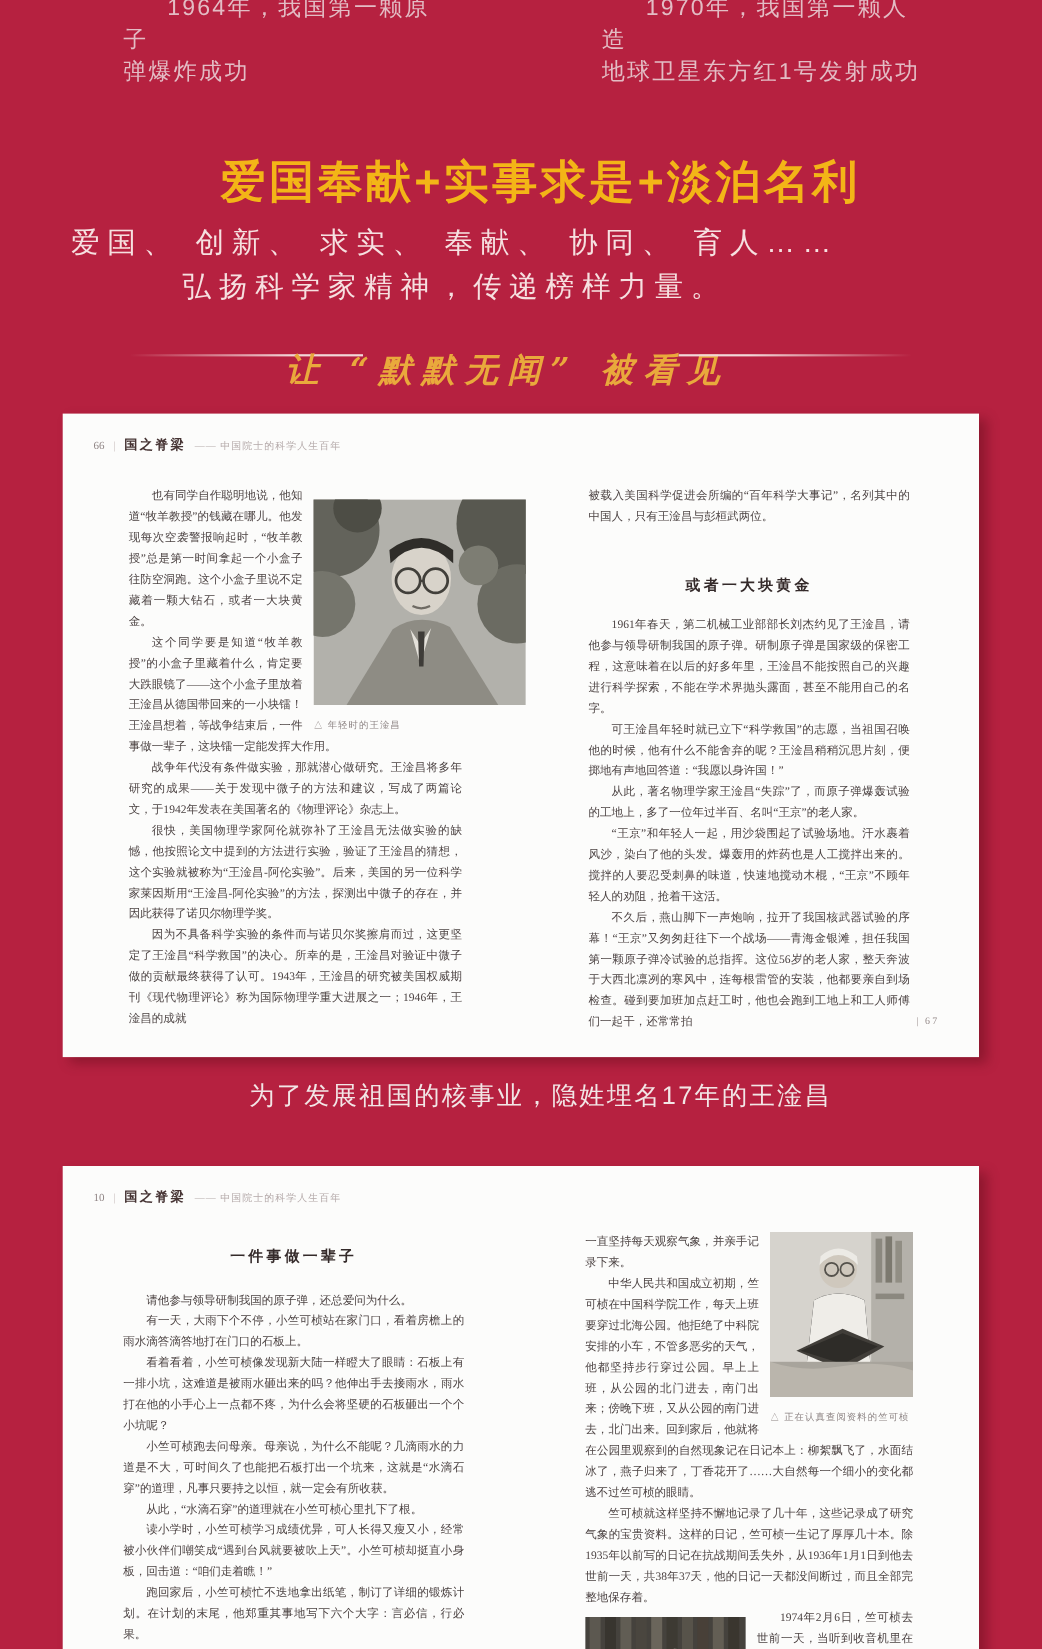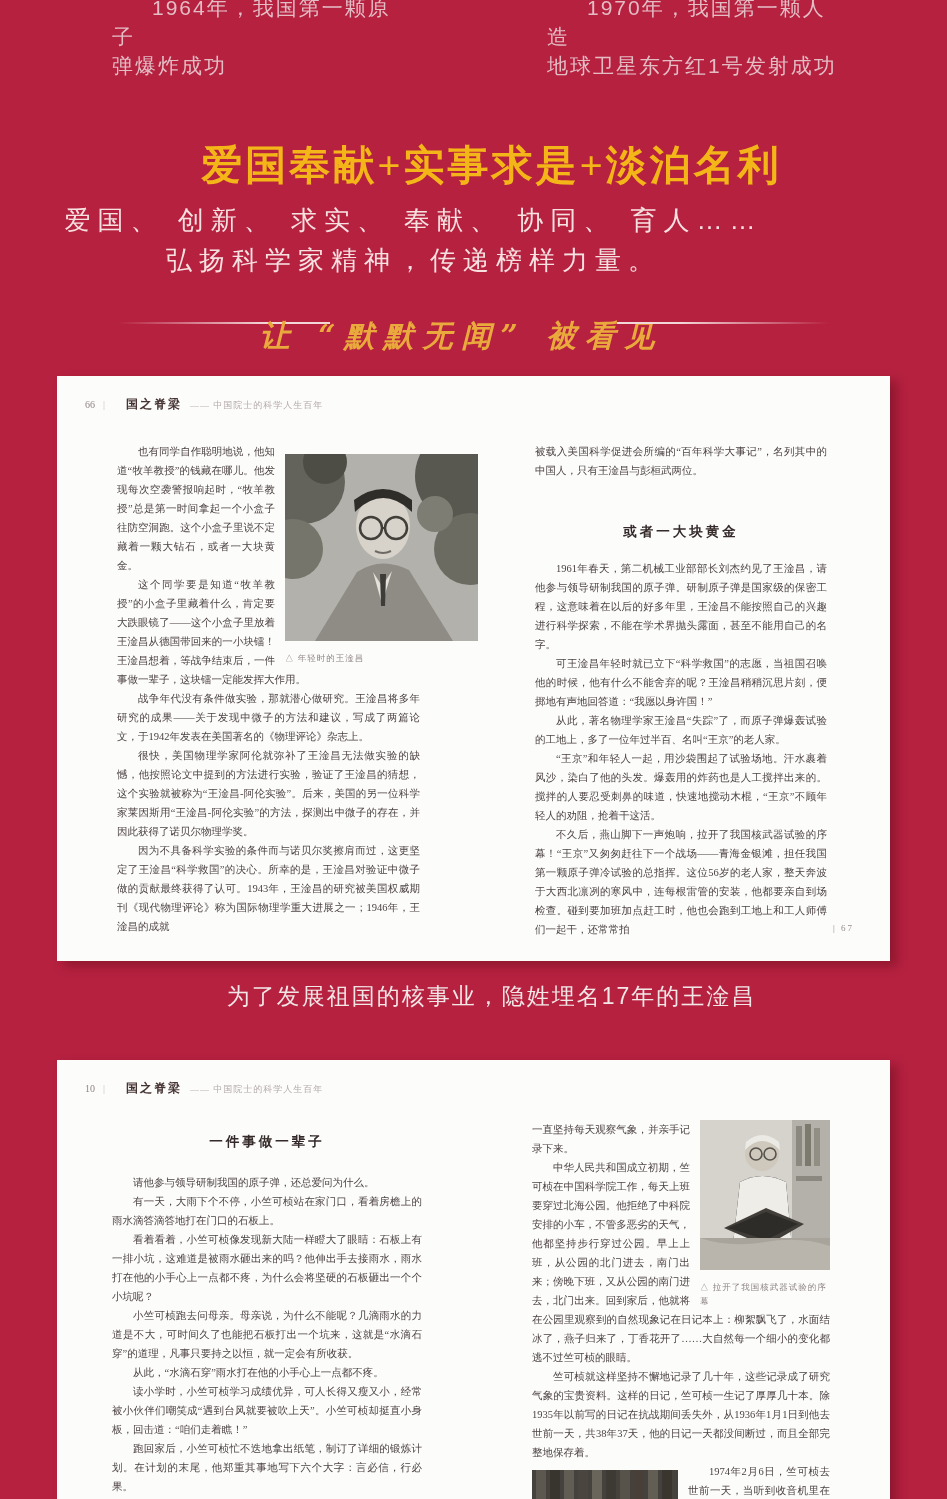"爱国奉献+实事求是+淡泊名利" .headline { font-family: Liberation Serif, serif -> Liberation Sans, sans-serif }
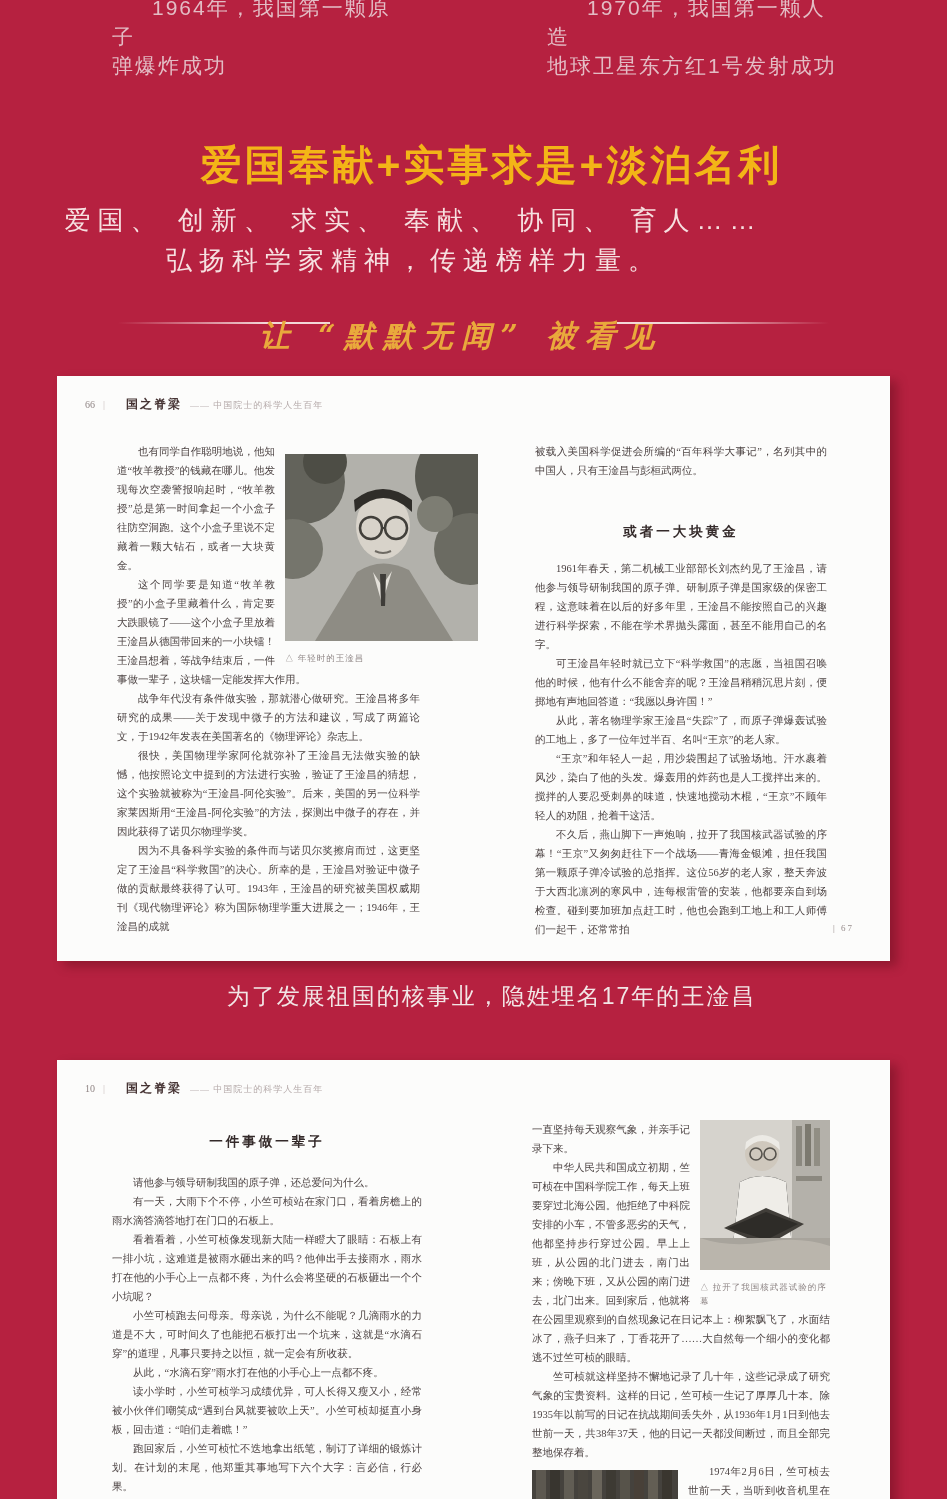"国之脊梁" .ph-book { margin-left: 13px -> none }
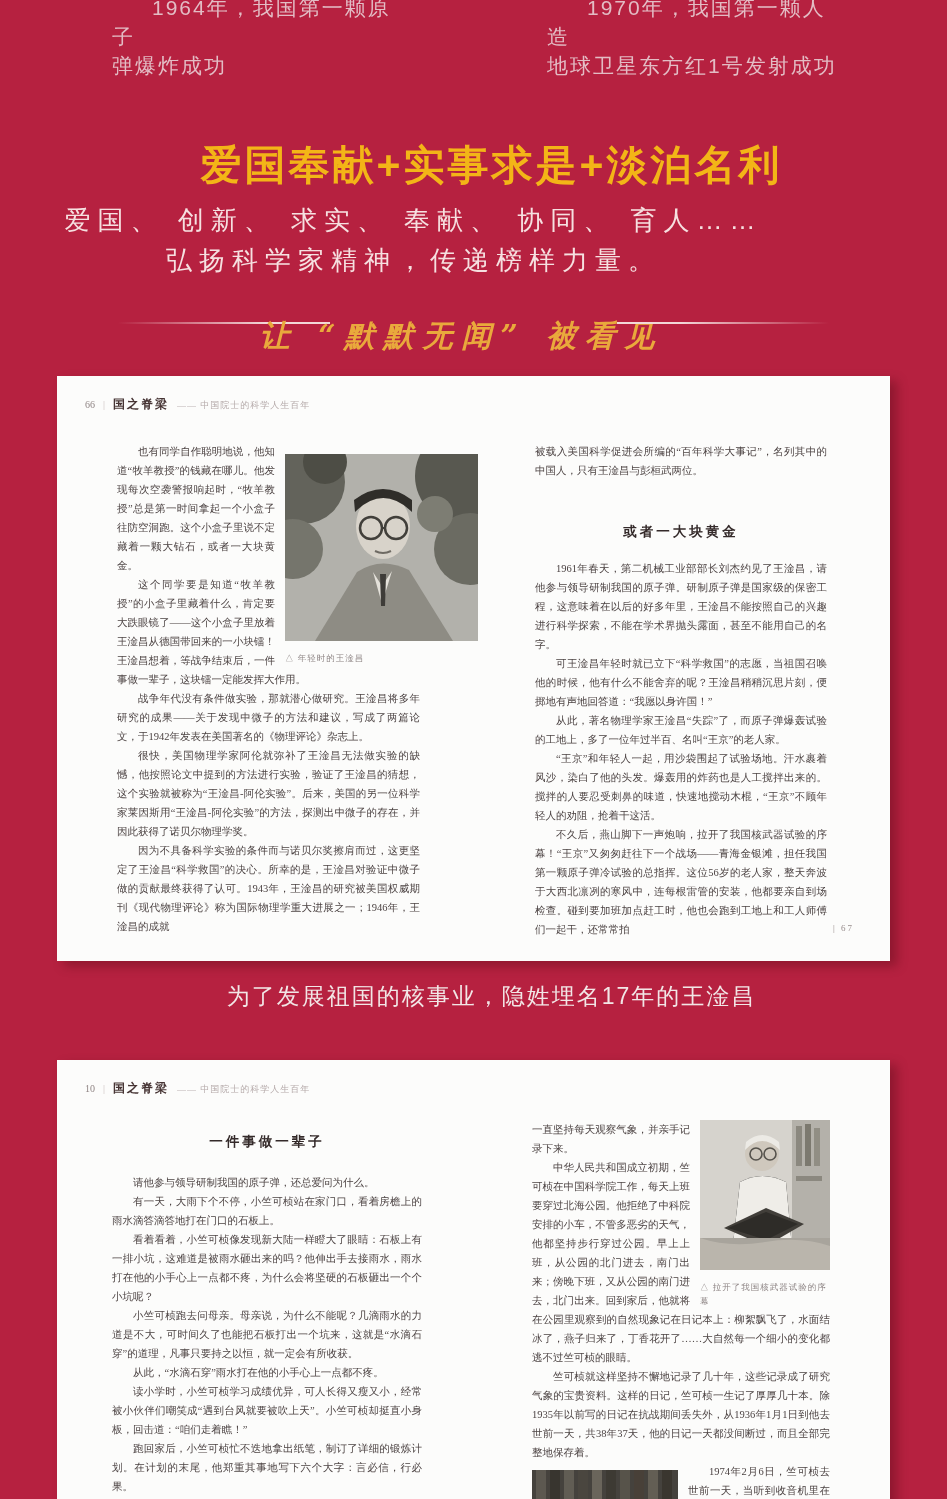"△ 拉开了我国核武器试验的序幕" div.caption { text: 拉开了我国核武器试验的序幕 -> 正在认真查阅资料的竺可桢 }
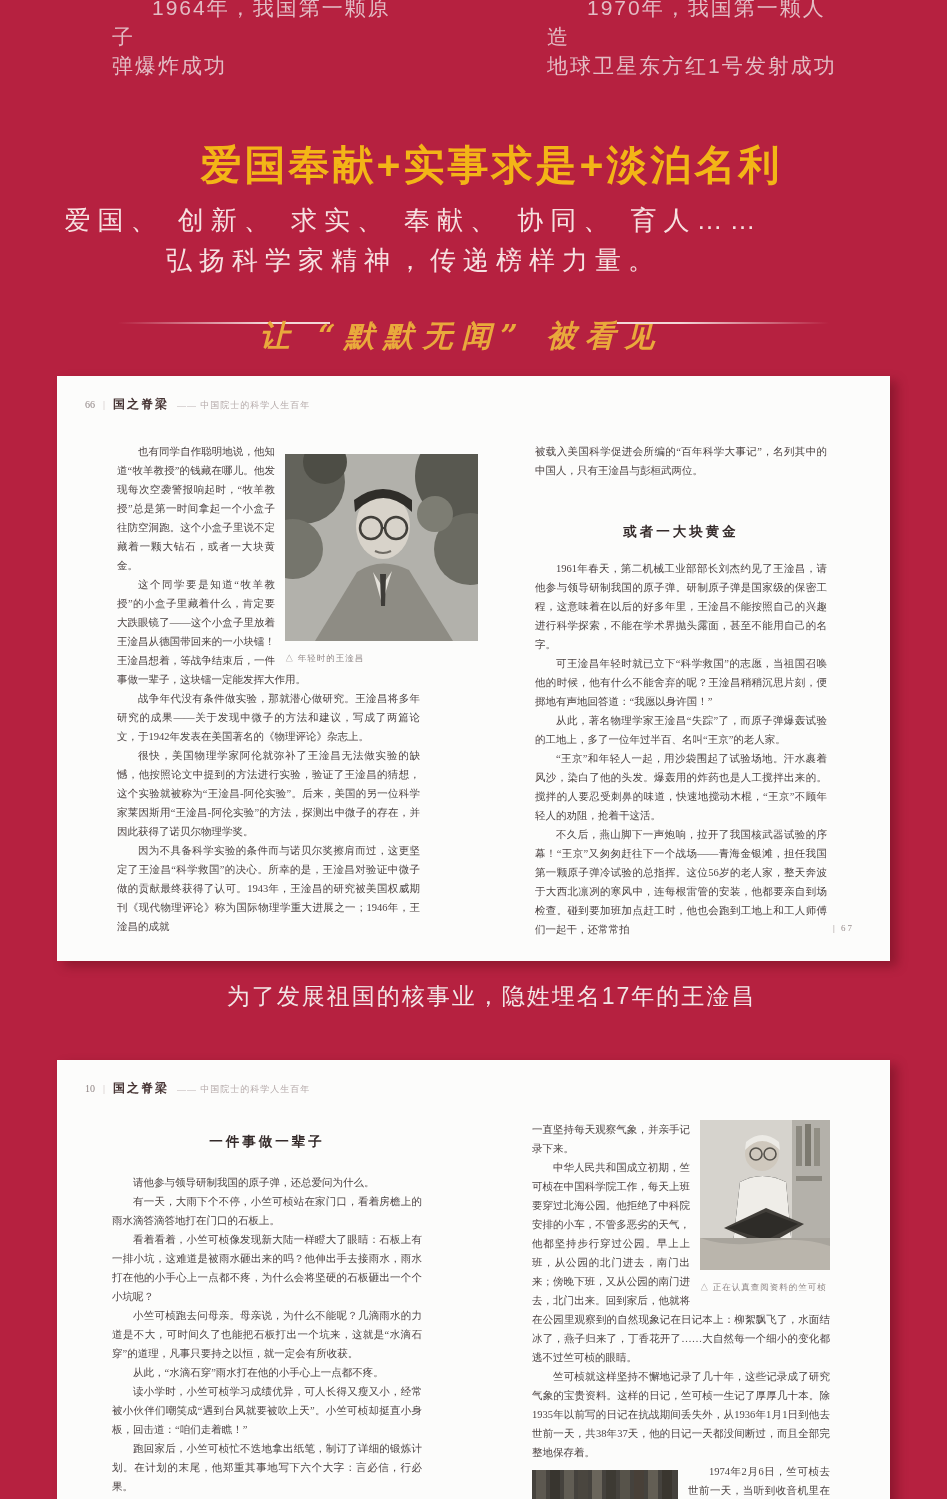"从此，“水滴石穿”雨水打在他的小手心上一点都不疼。" p { text: 雨水打在他的小手心上一点都不疼 -> 的道理就在小竺可桢心里扎下了根 }
